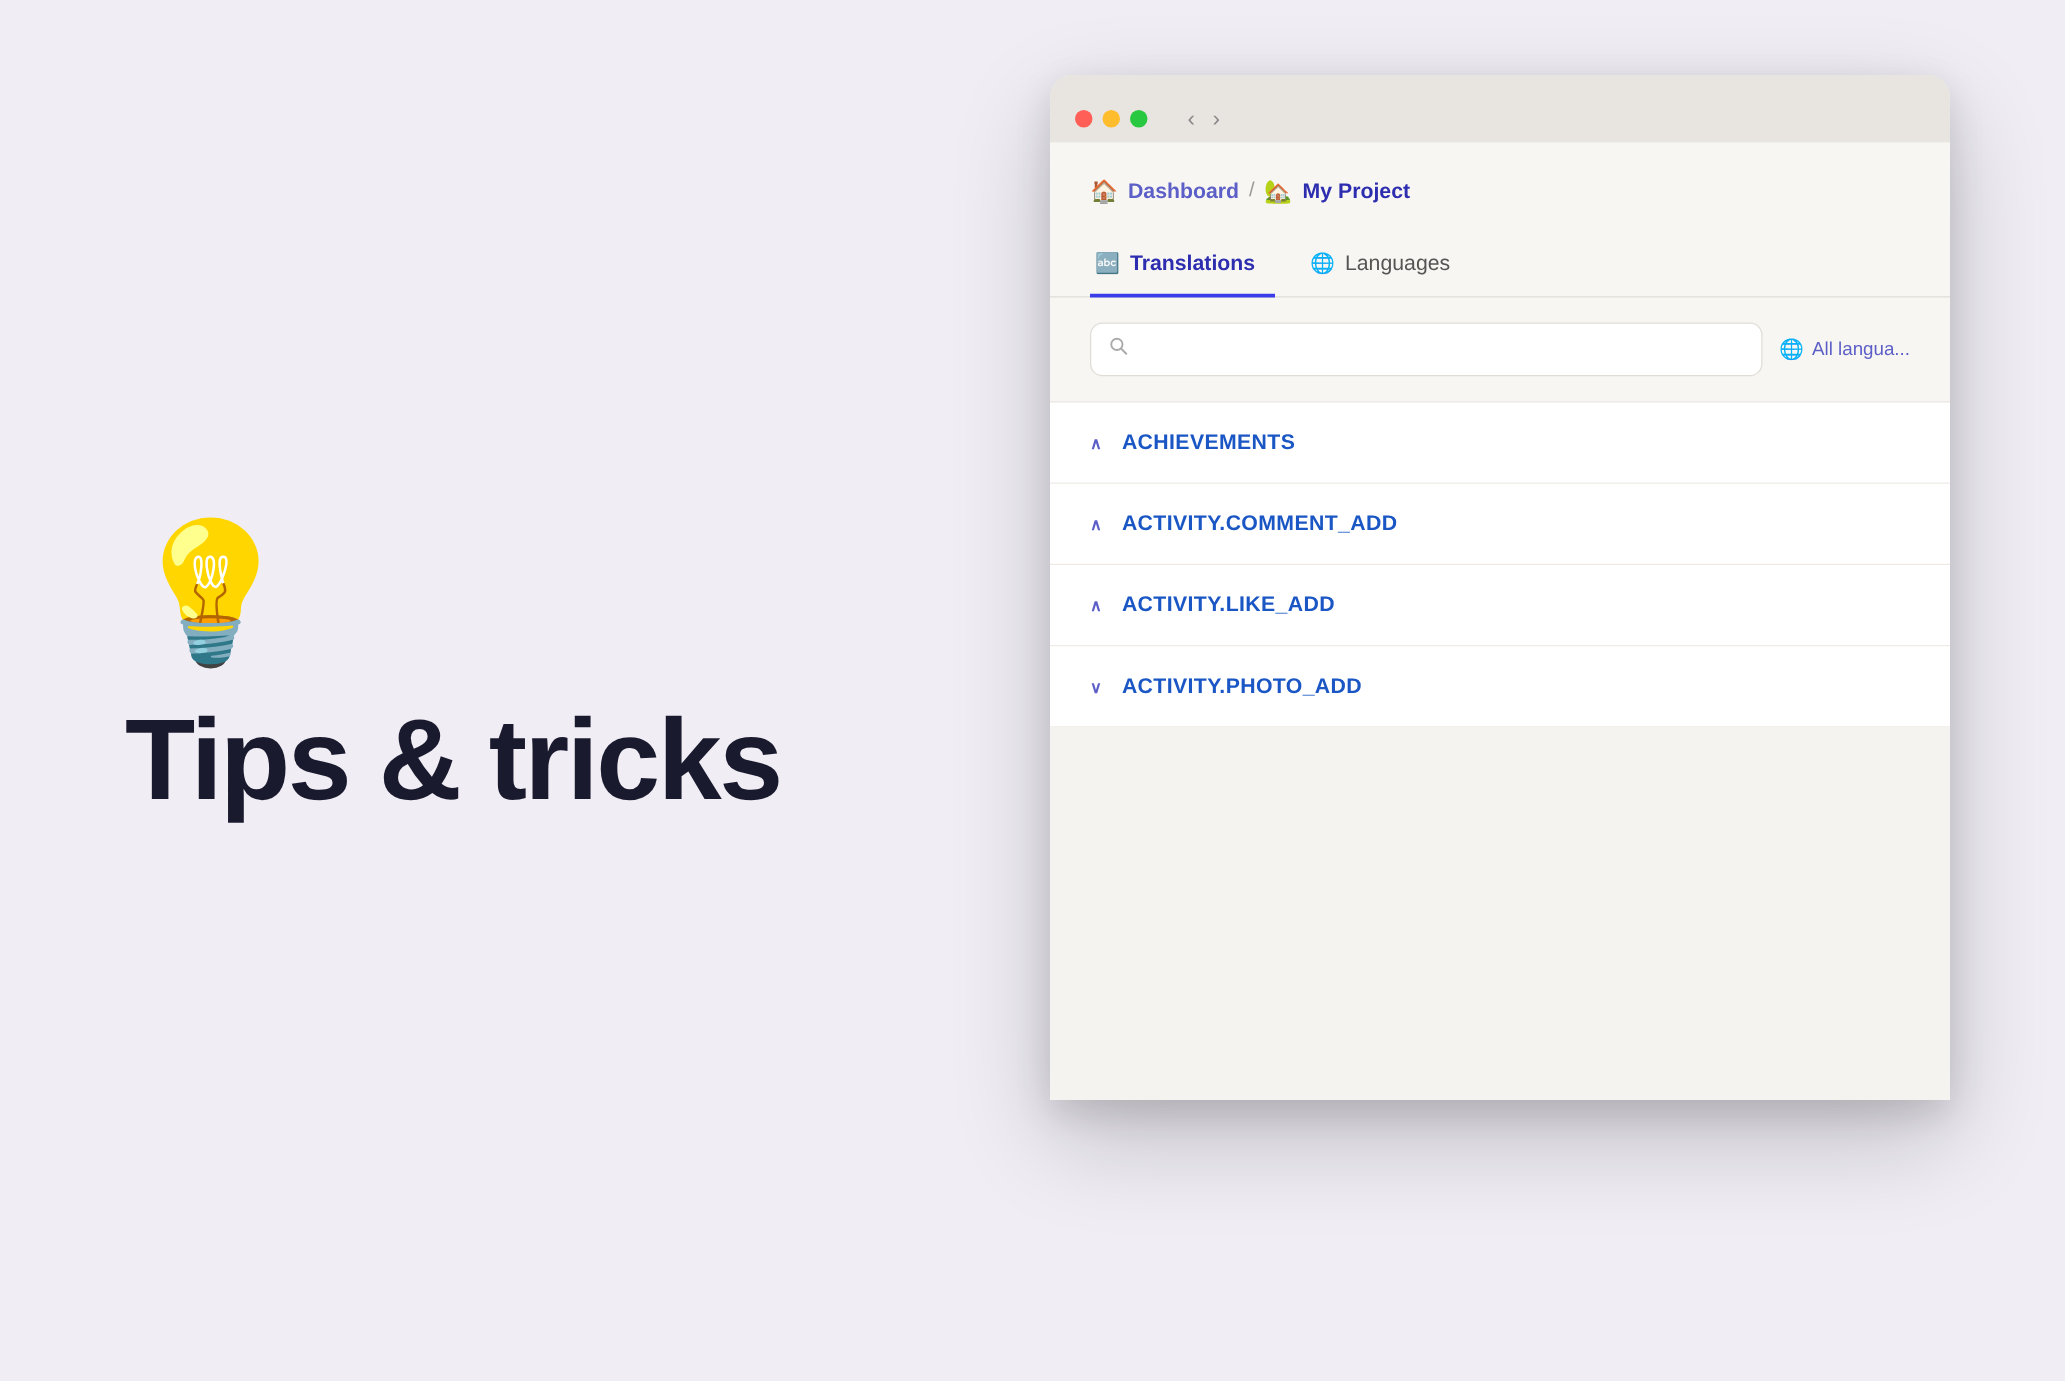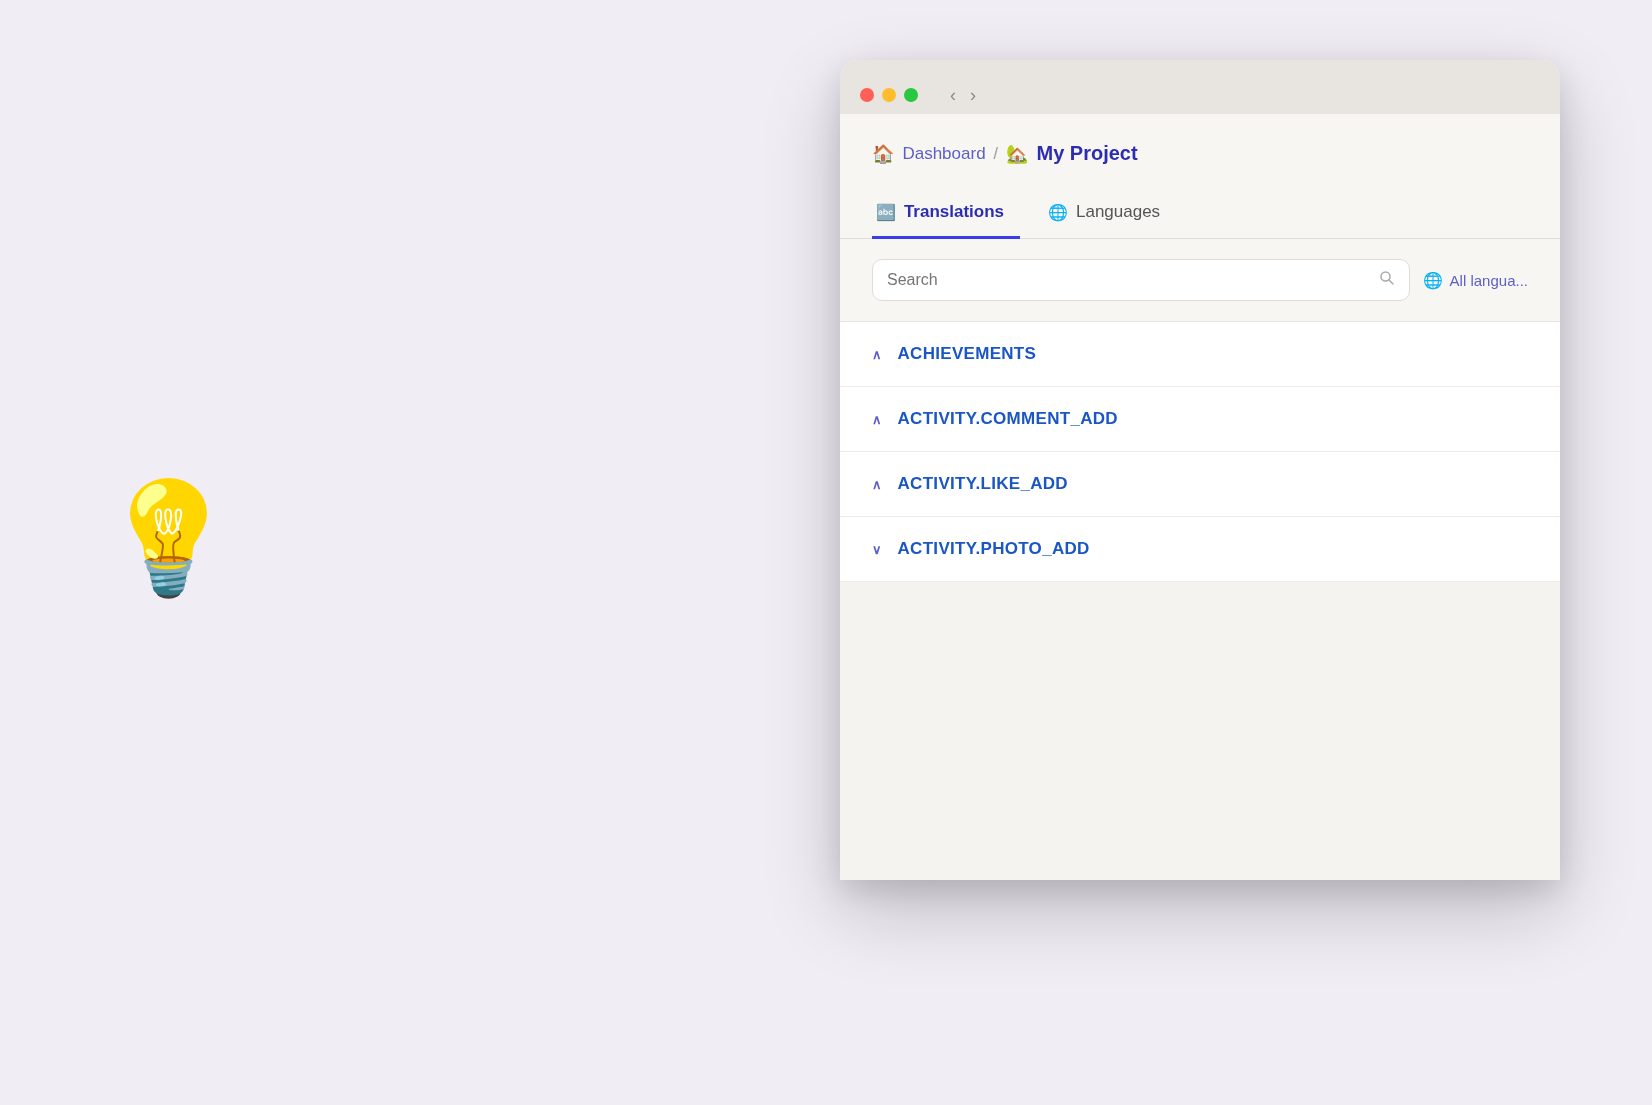"Dashboard" .breadcrumb-link { font-weight: 400 -> 700 }
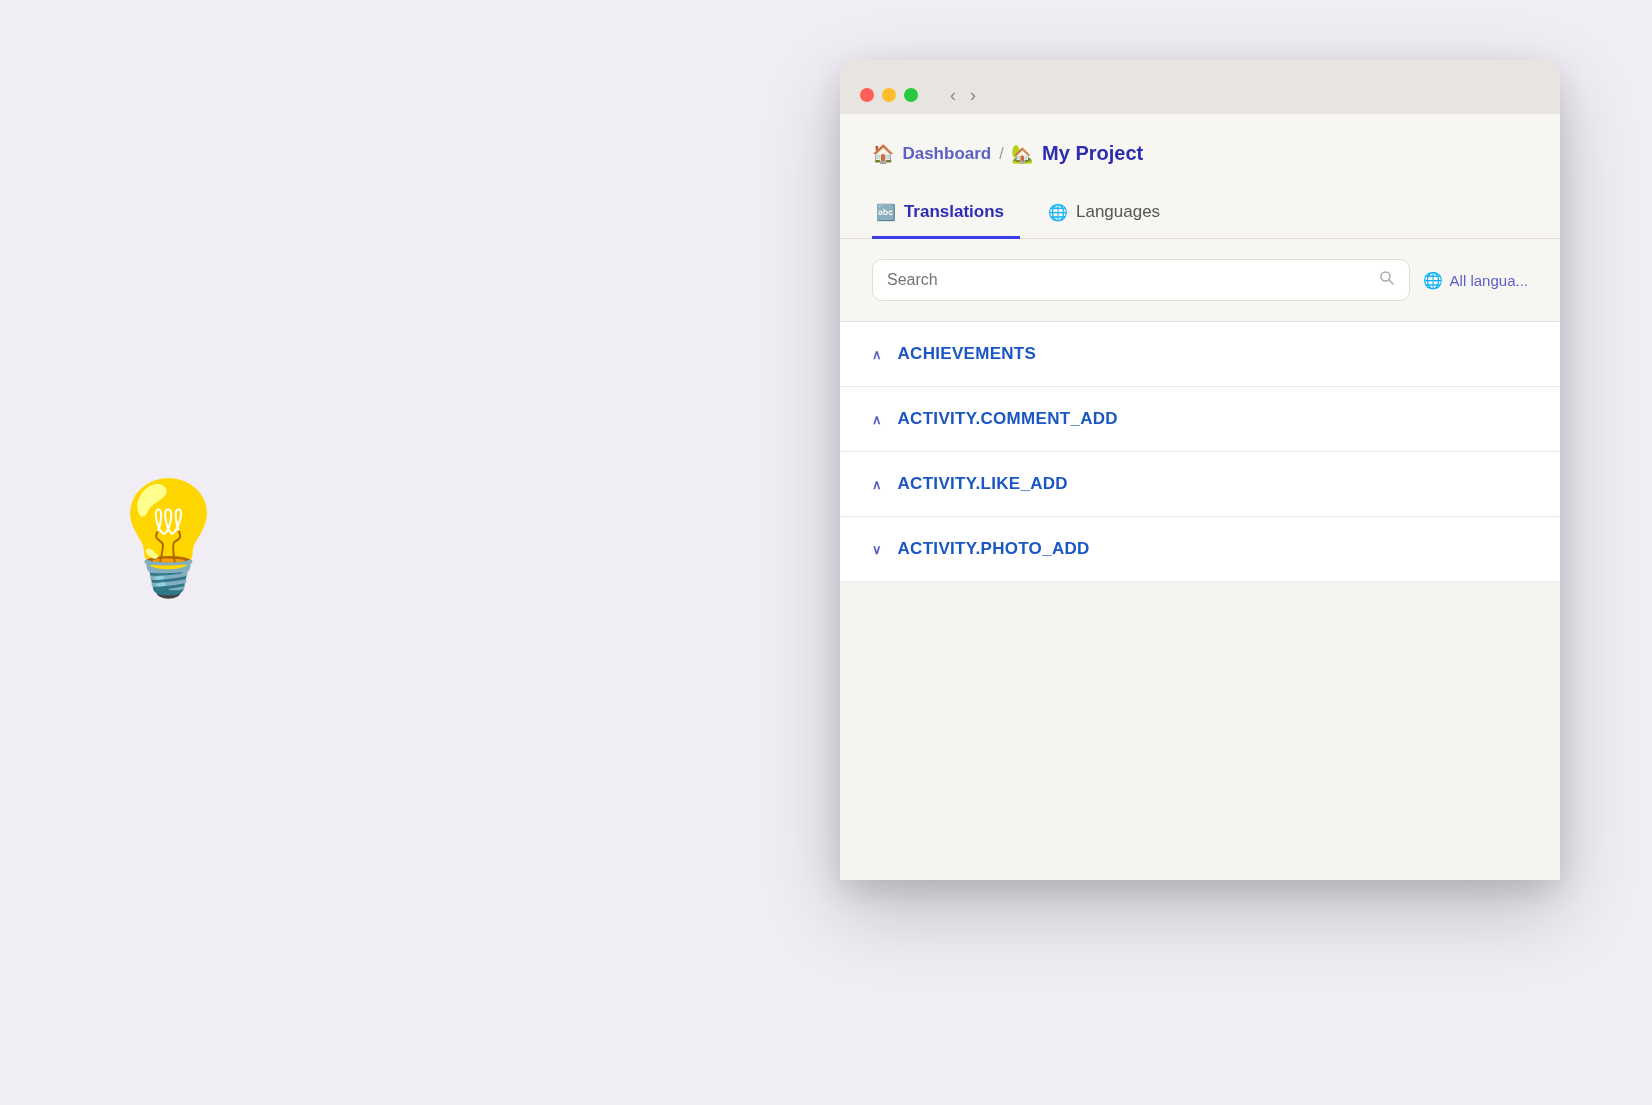"My Project" .breadcrumb-current { font-size: 20px -> 17px }
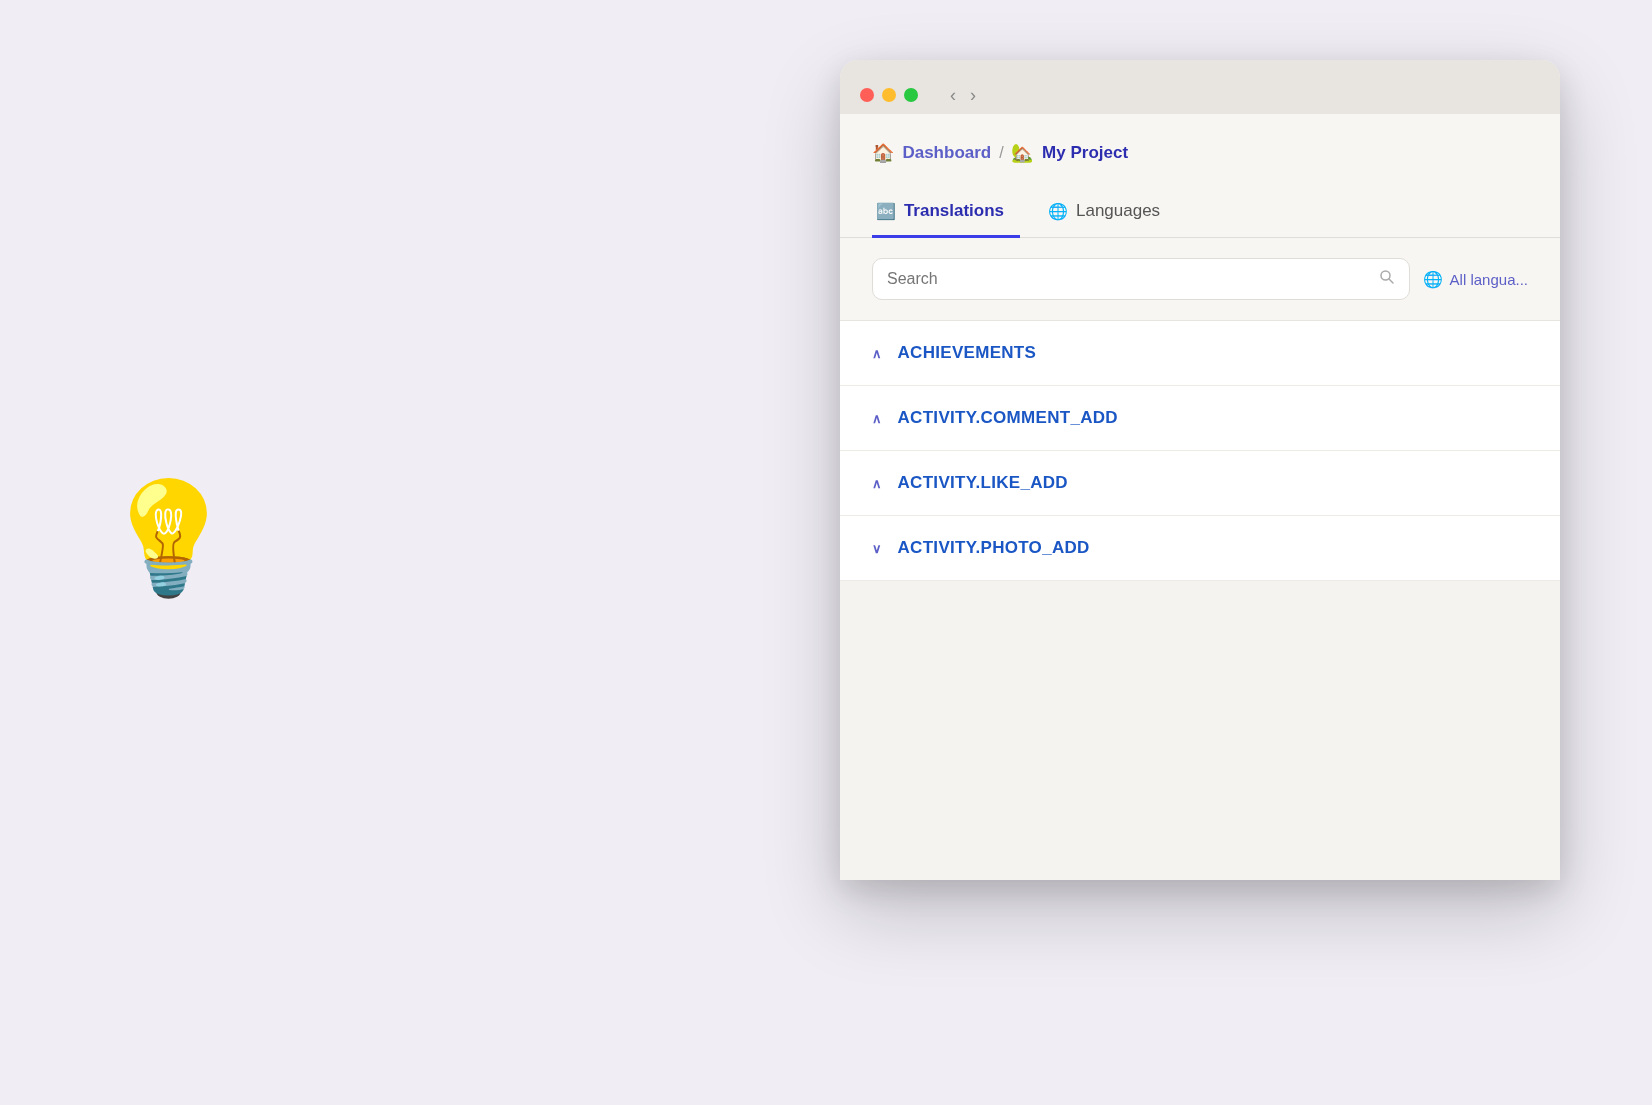"Search" input.search-input { html: <input> -> none }
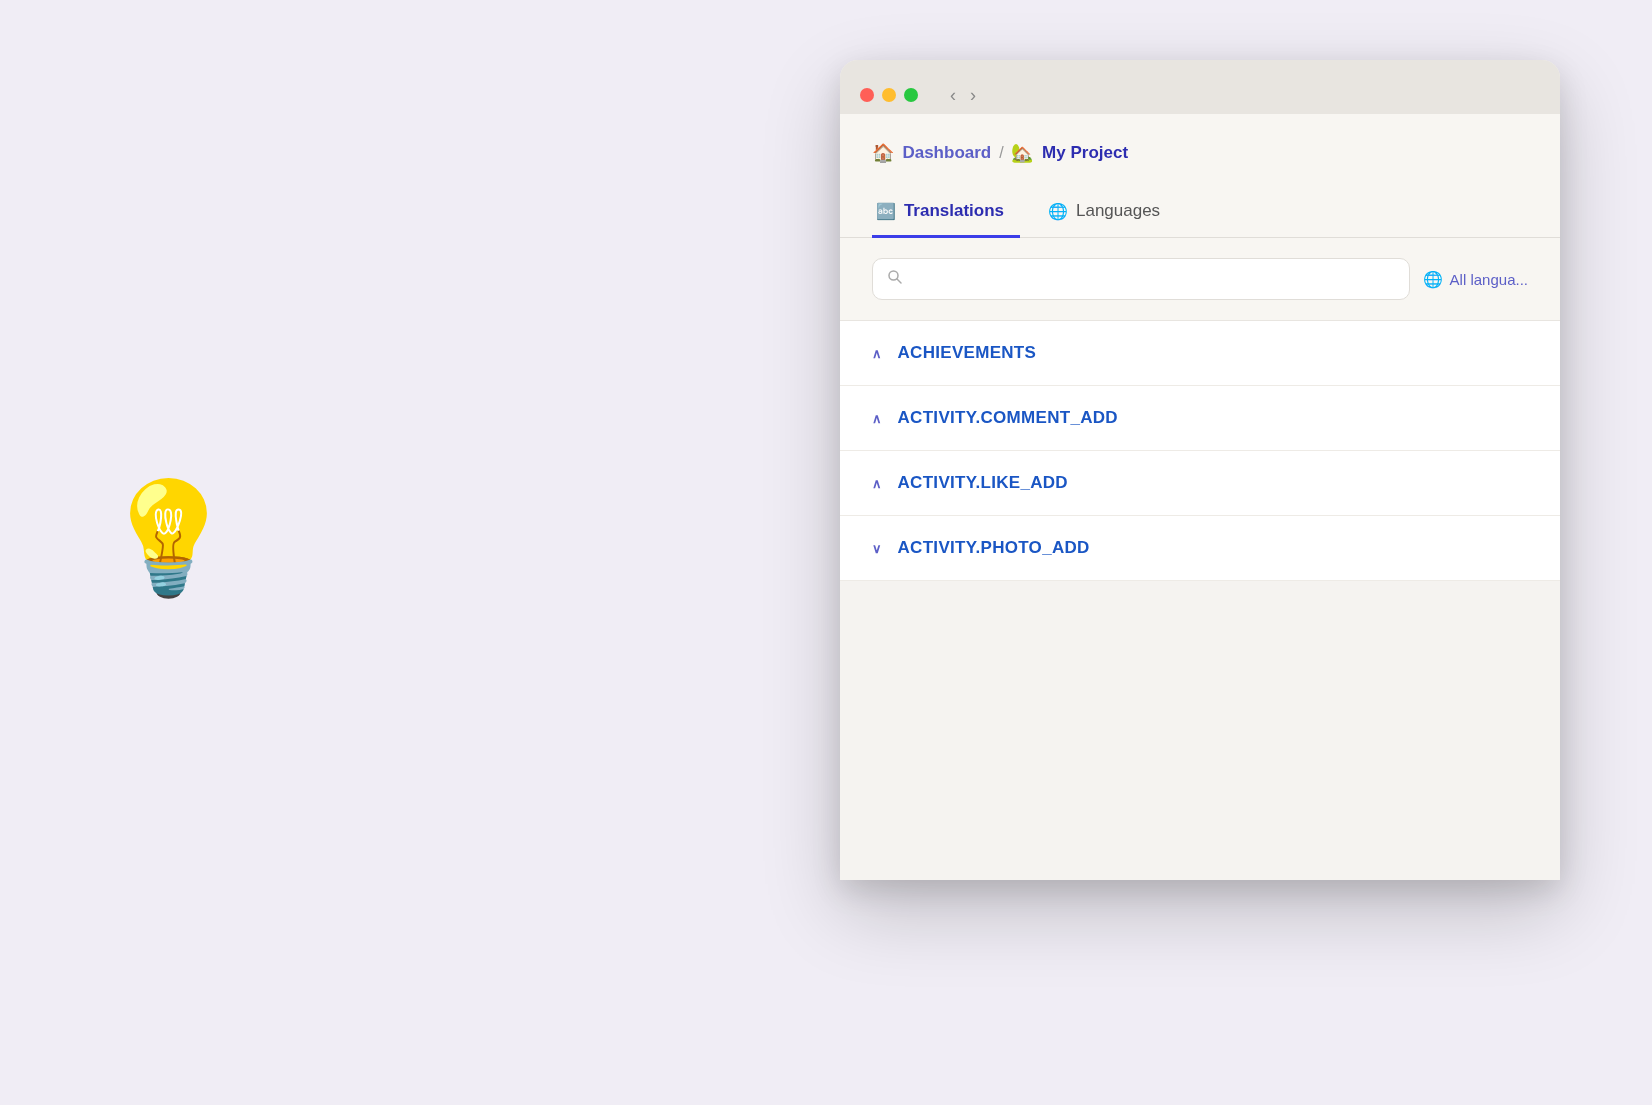"Tips & tricks" h1.main-title { html: none -> <h1>Tips &amp; tricks</h1> }
